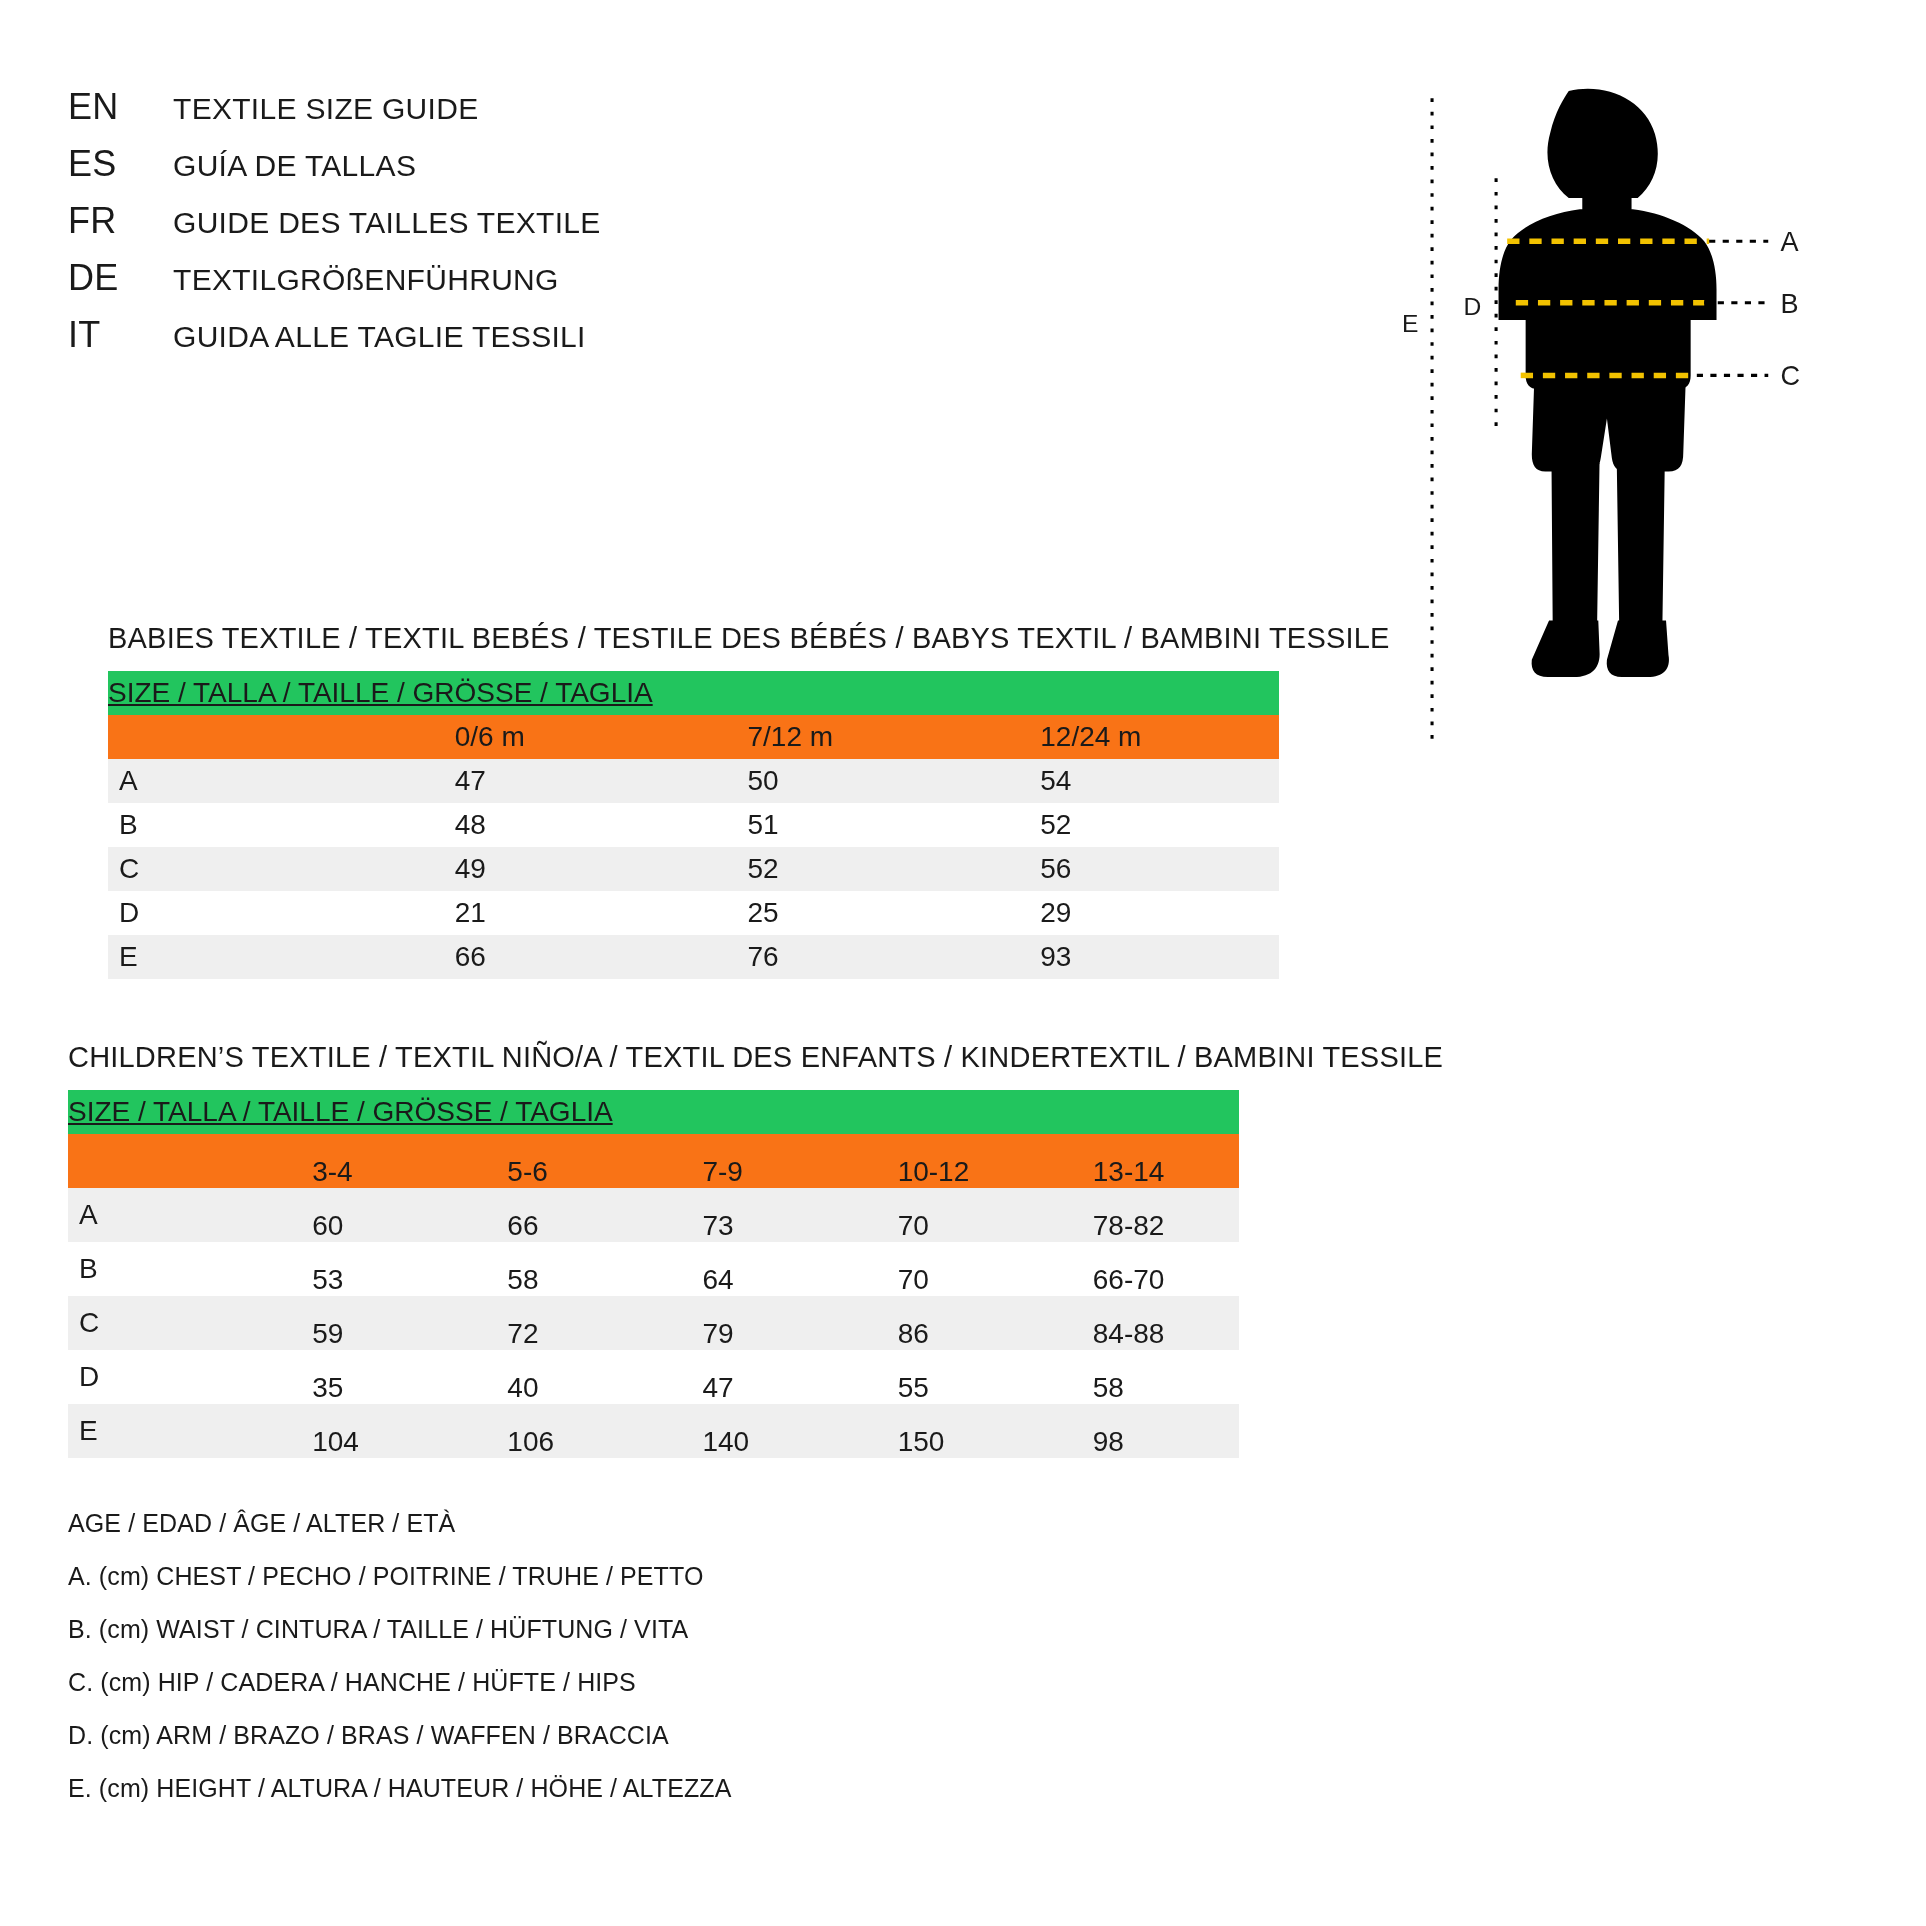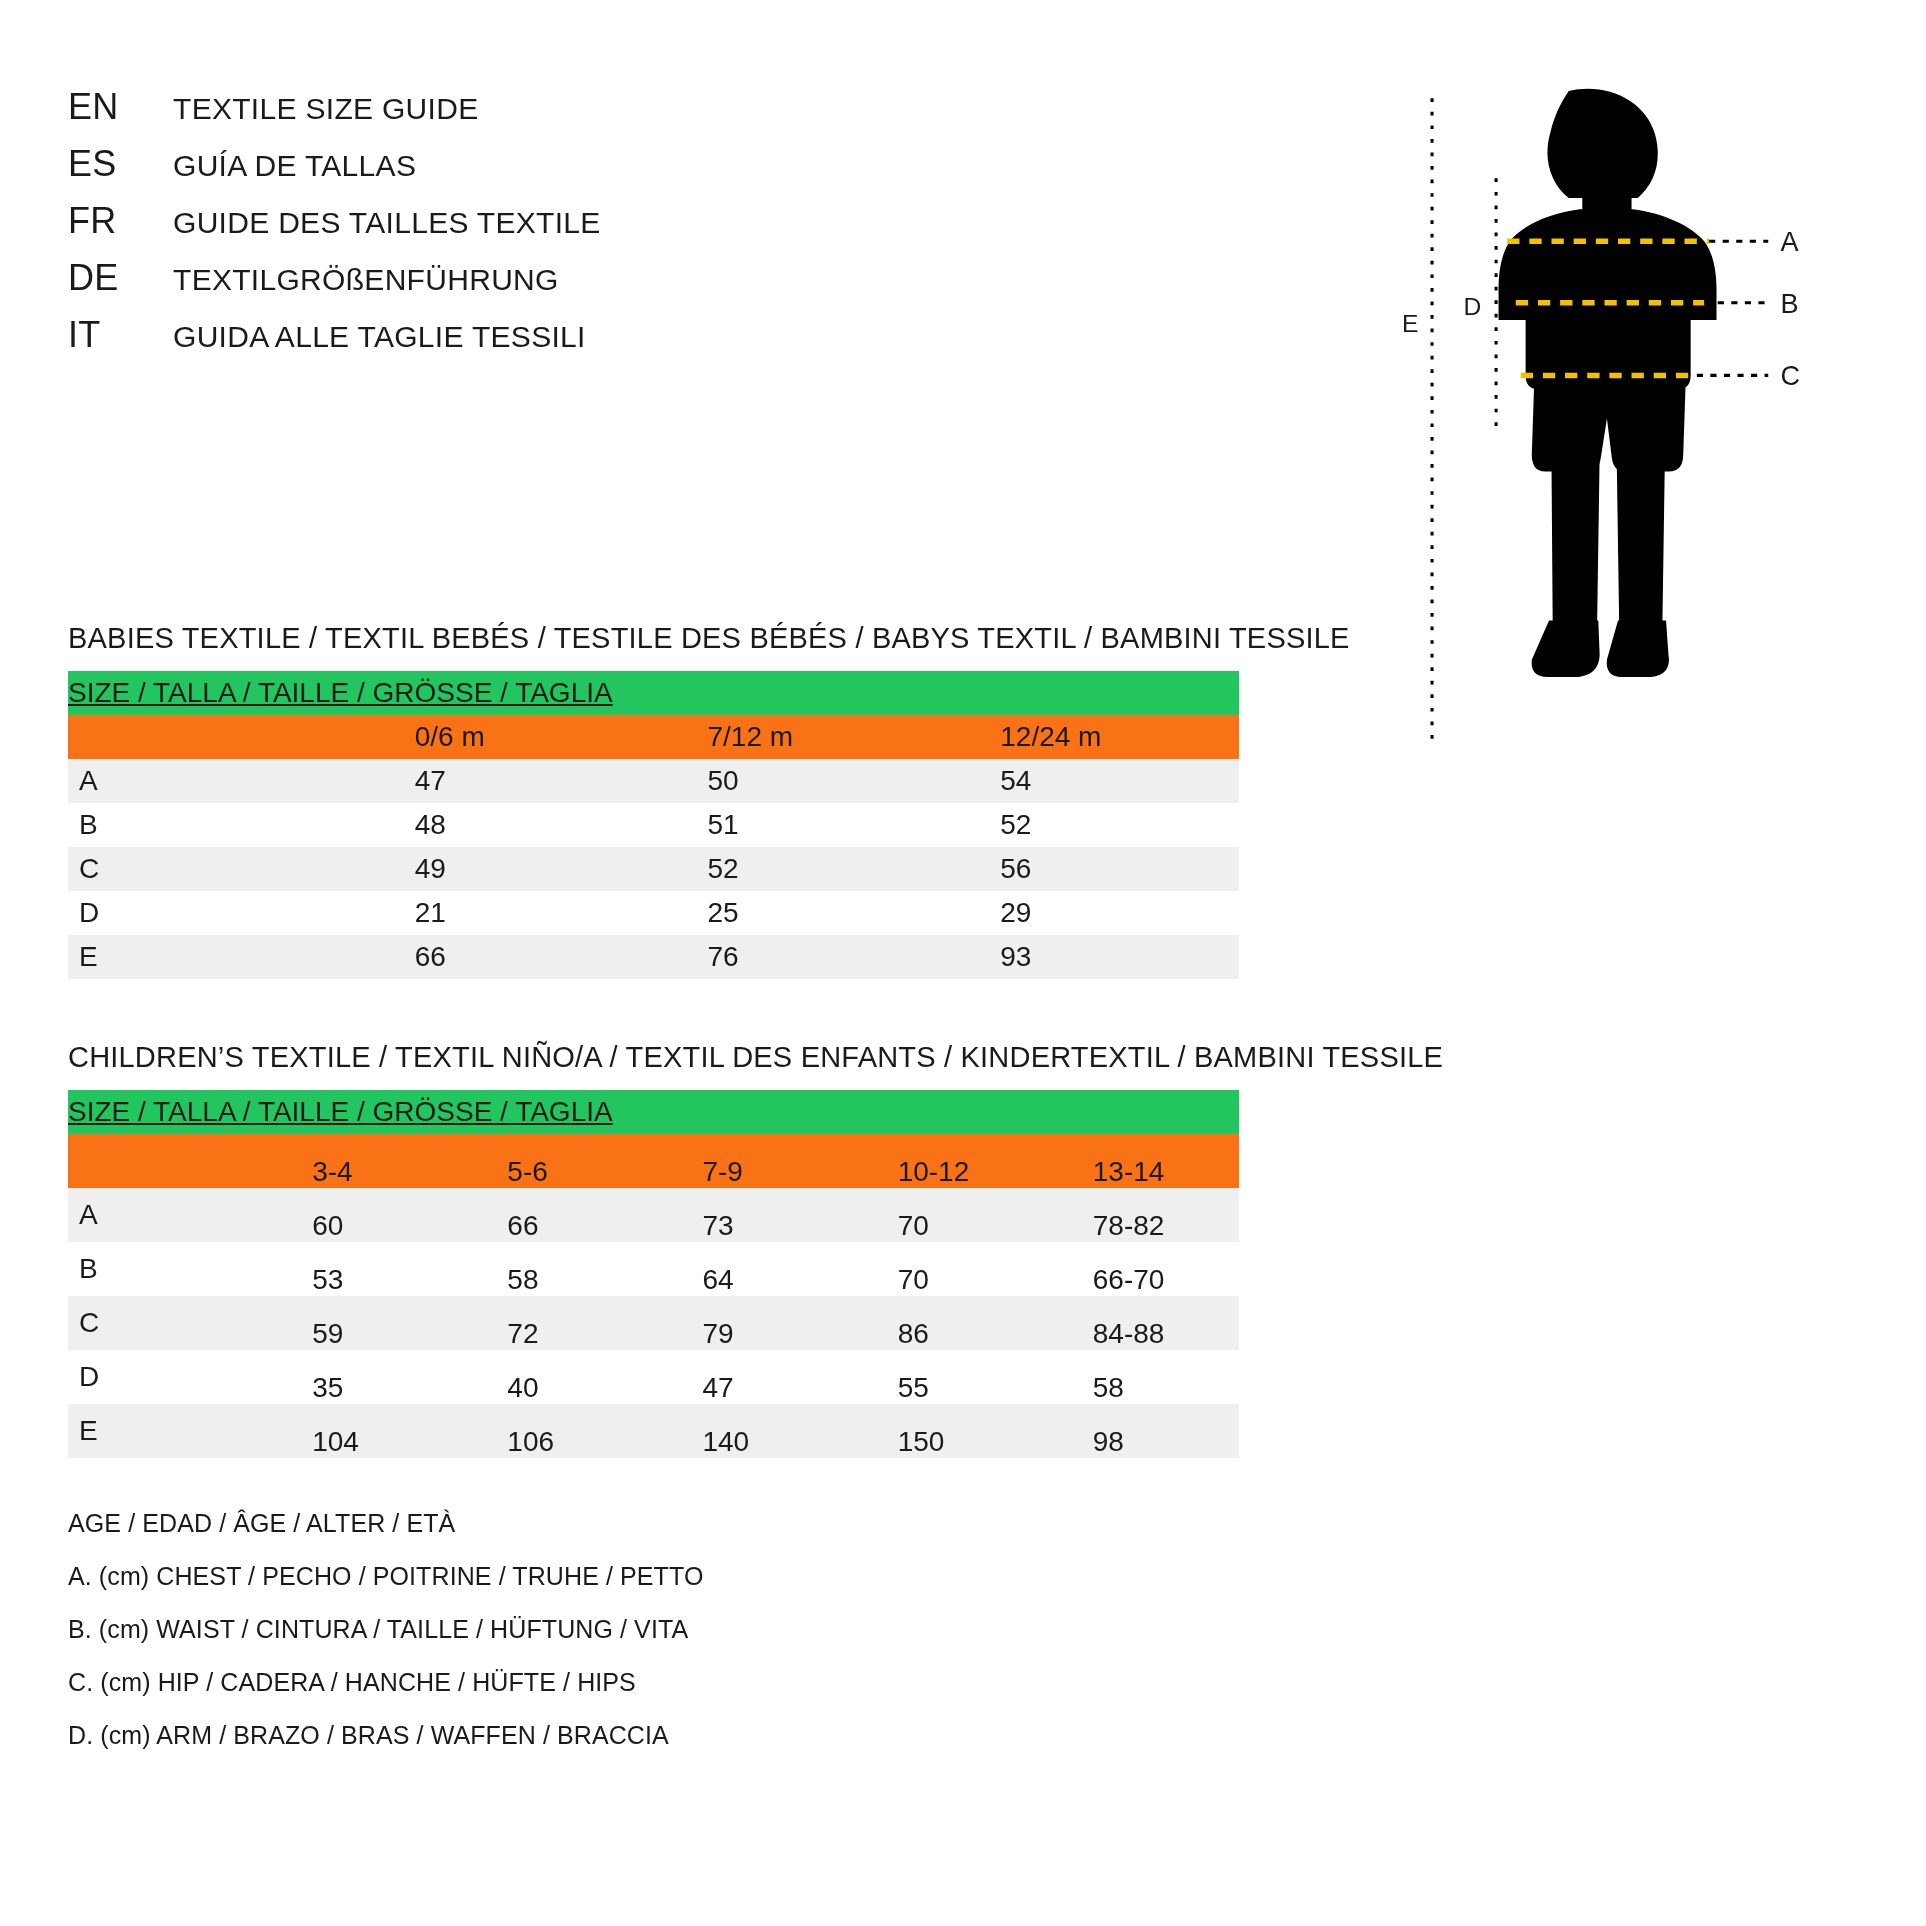"BABIES TEXTILE / TEXTIL BEBÉS" div.section { margin-left: none -> 40px }
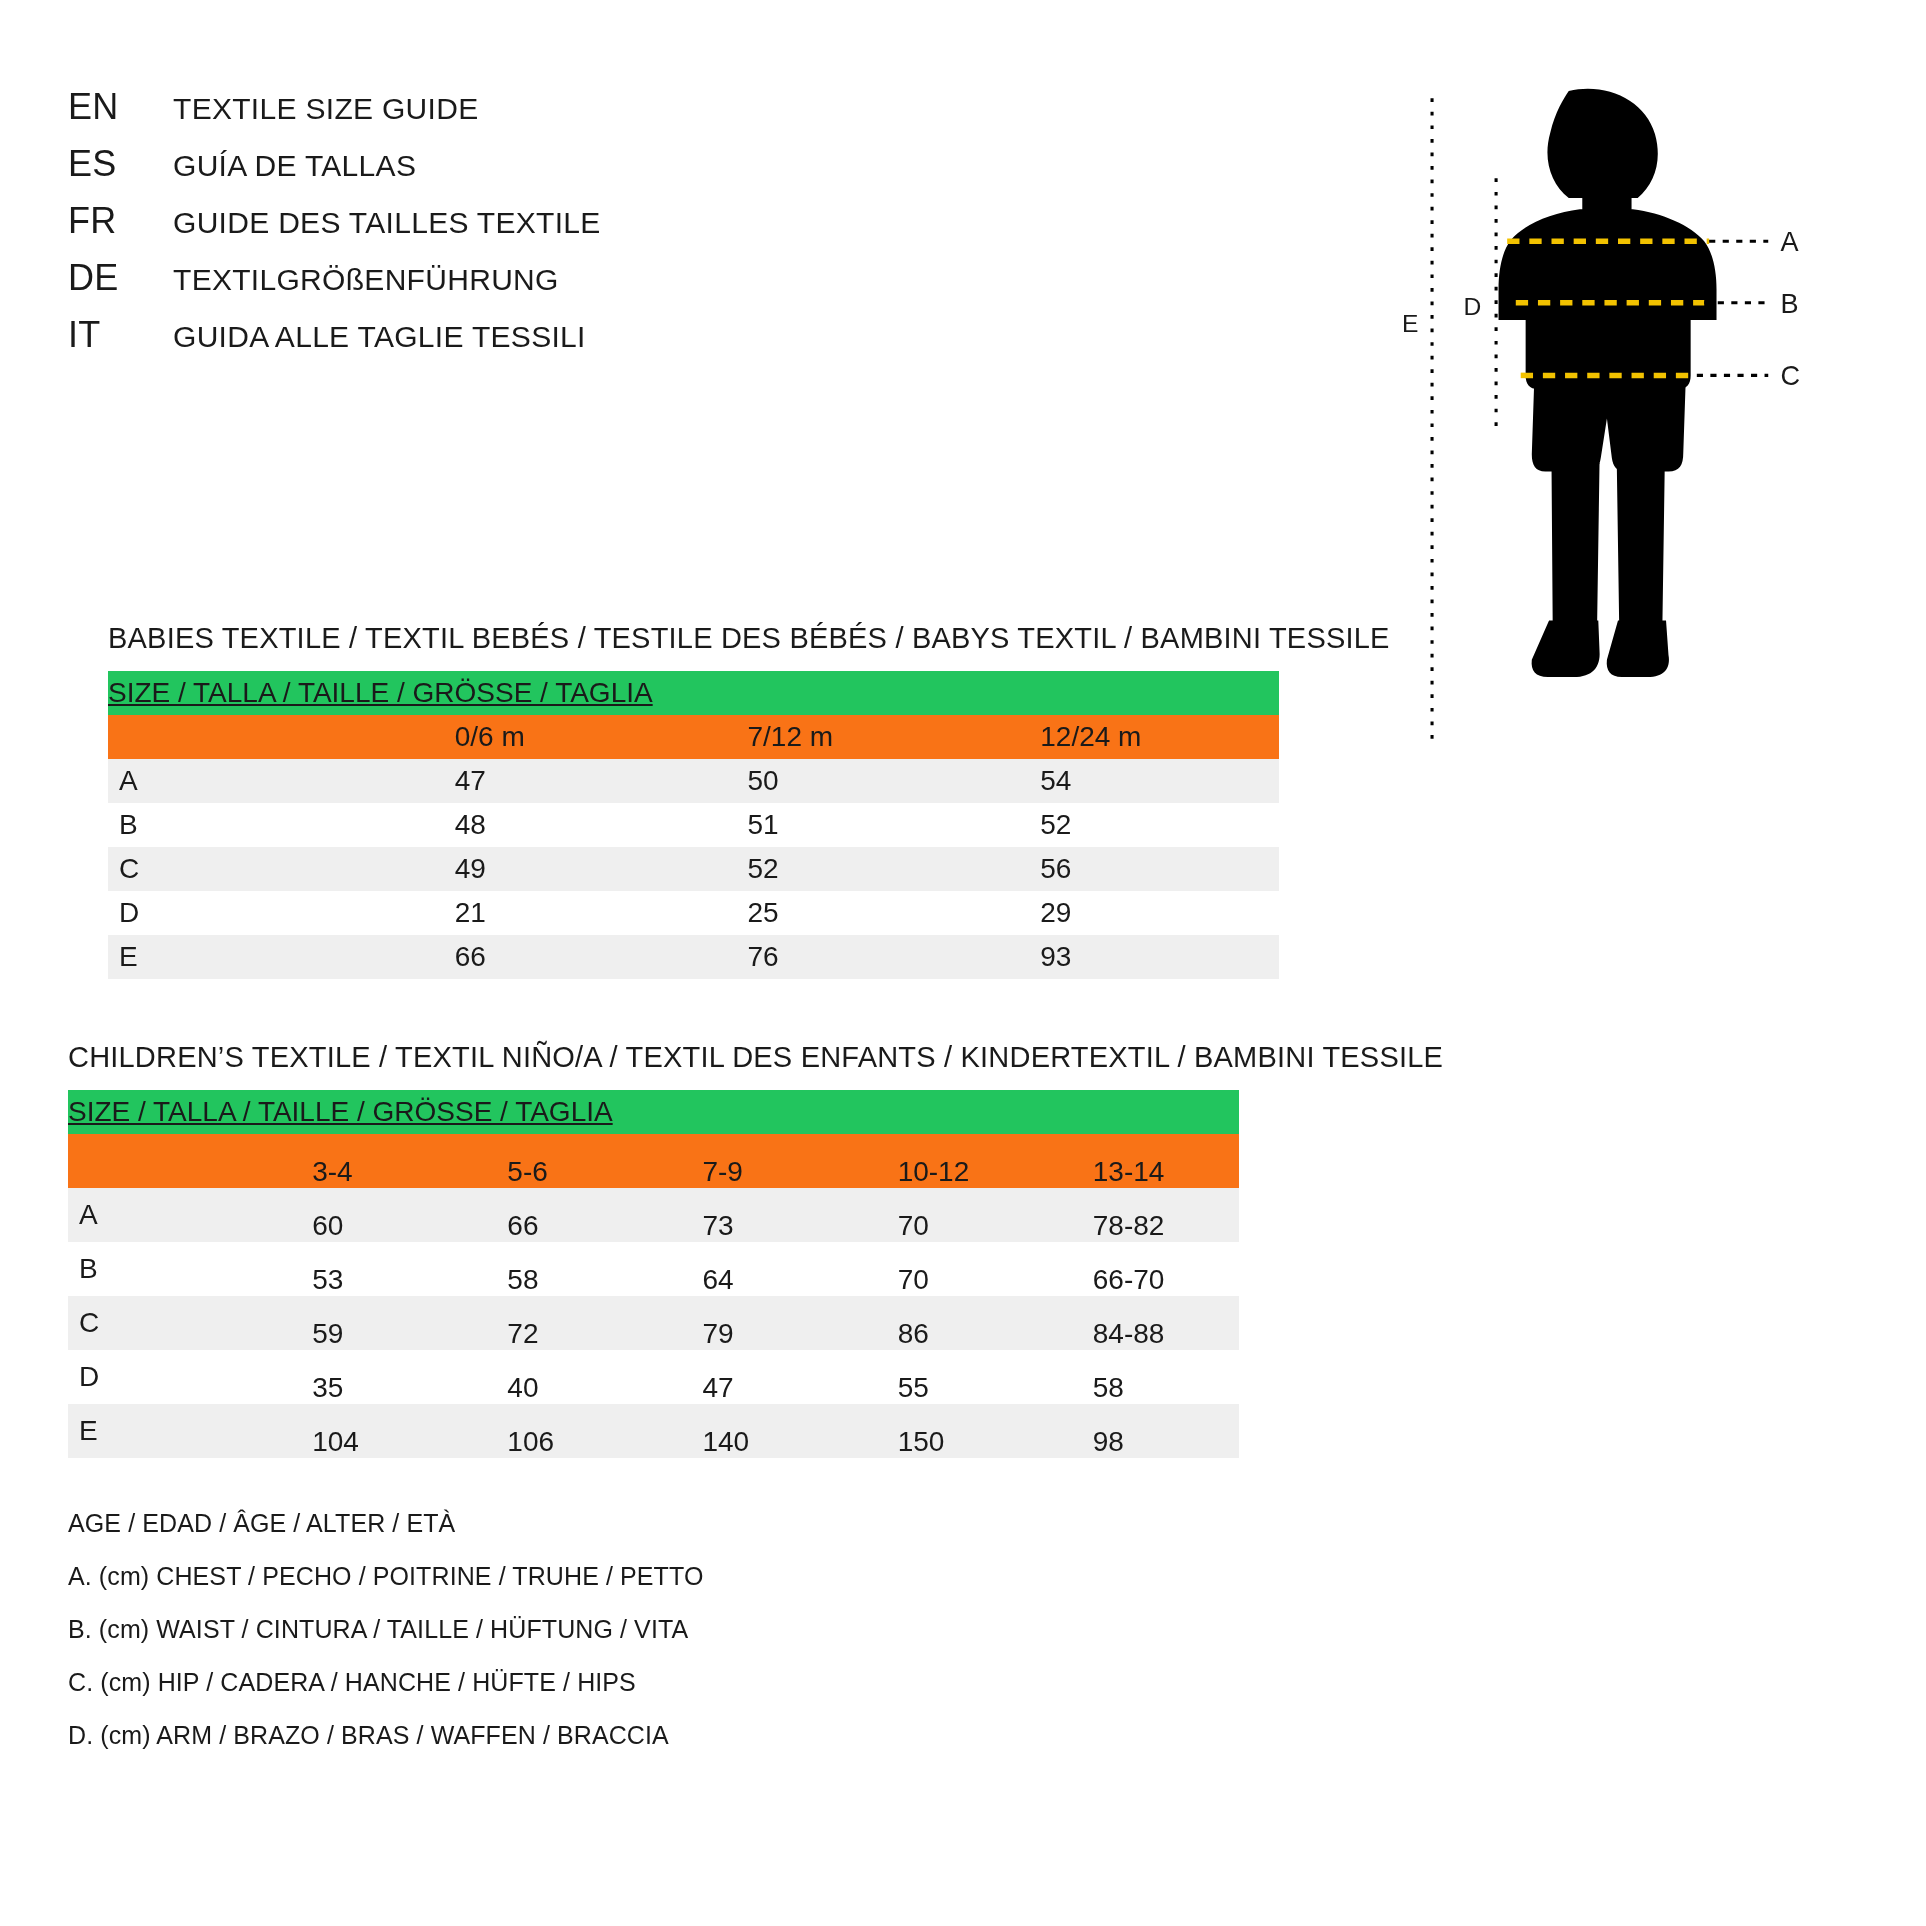"E. (cm) HEIGHT / ALTURA" div.legend-row { html: none -> <div>E. (cm) HEIGHT / ALTURA / HAUTEUR / HÖHE / ALTEZZA</div> }
